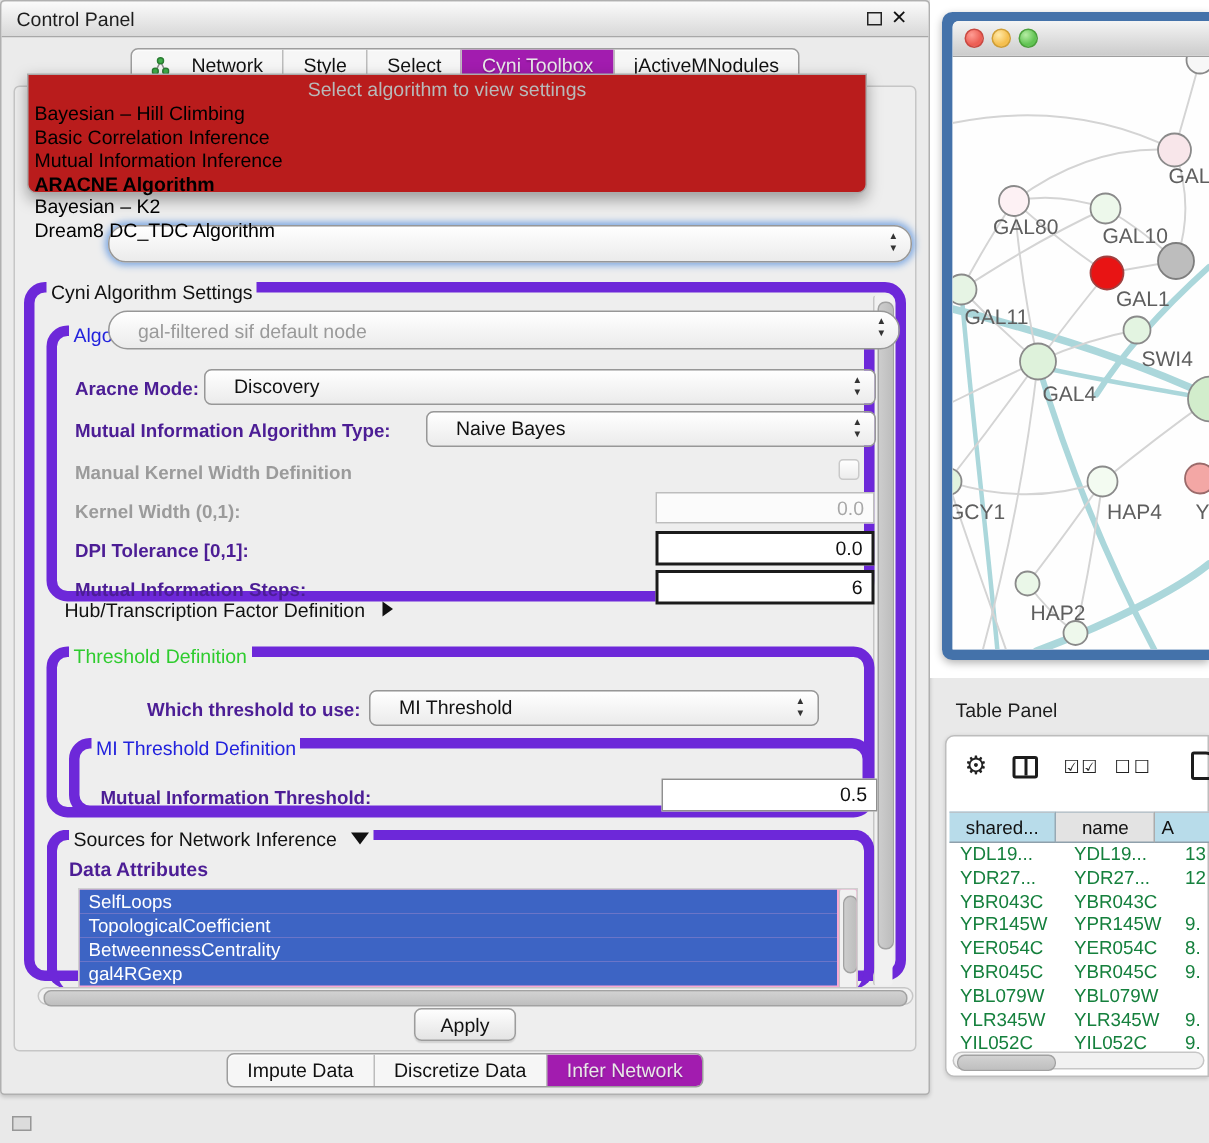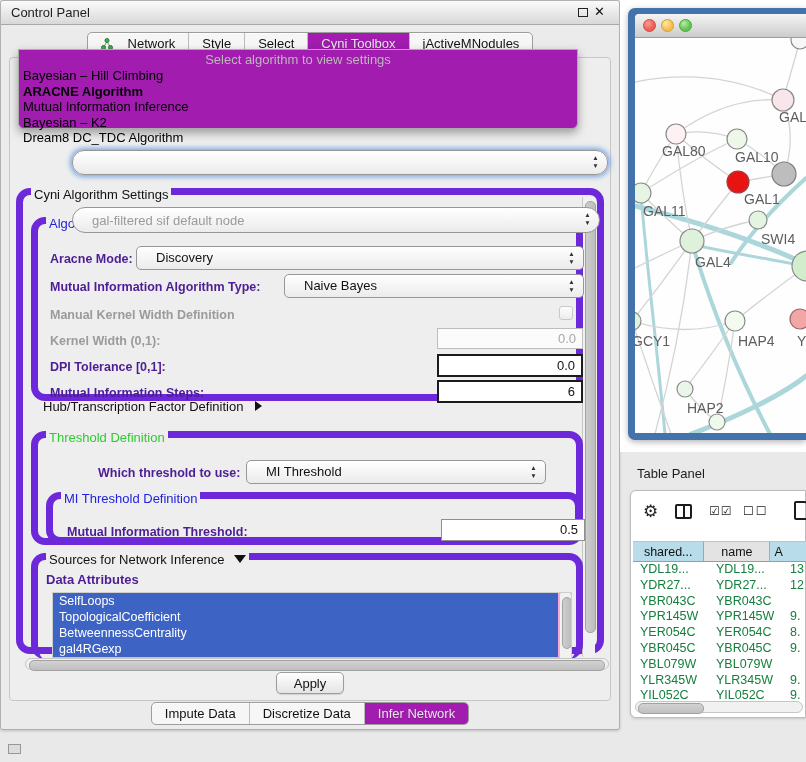"Select algorithm to view settings" #algo-dropdown { background: #a21caf -> #b91c1c }
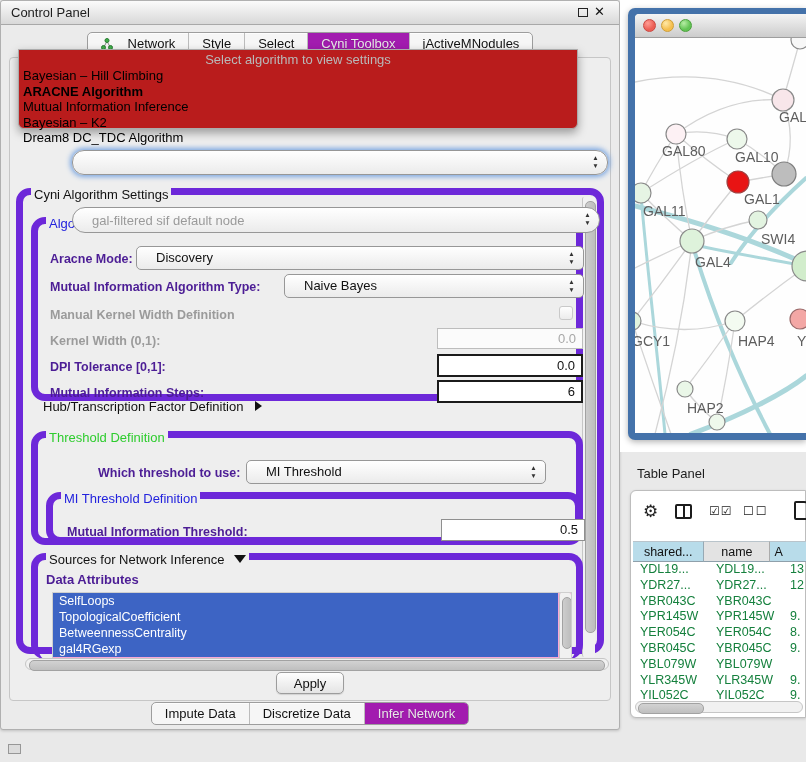"Basic Correlation Inference" div.dd-item { html: none -> <div>Basic Correlation Inference</div> }
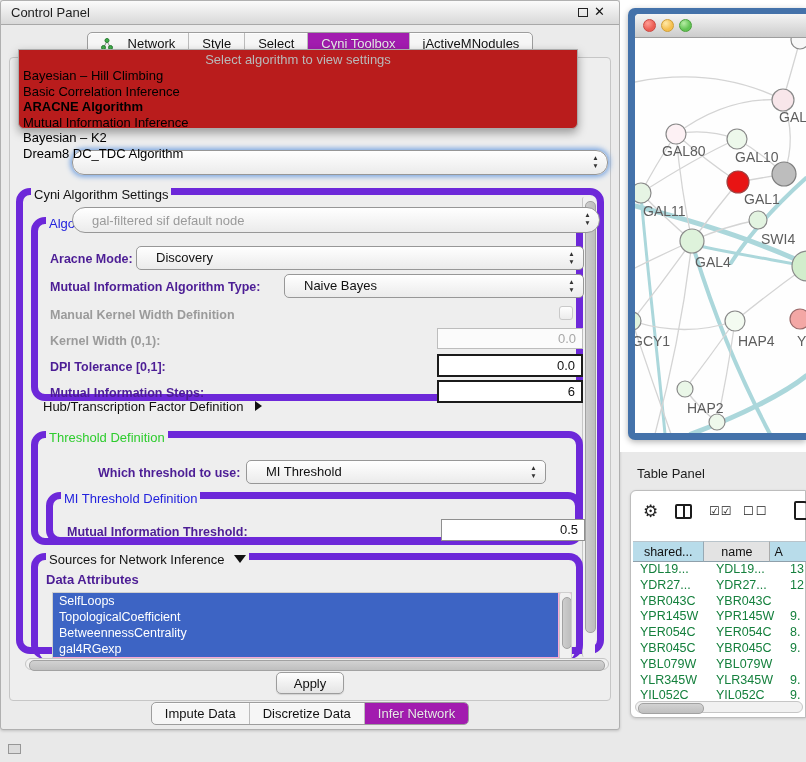"ARACNE Algorithm" div.dd-item { order: before "Mutual Information Inference" -> after "Mutual Information Inference" }
